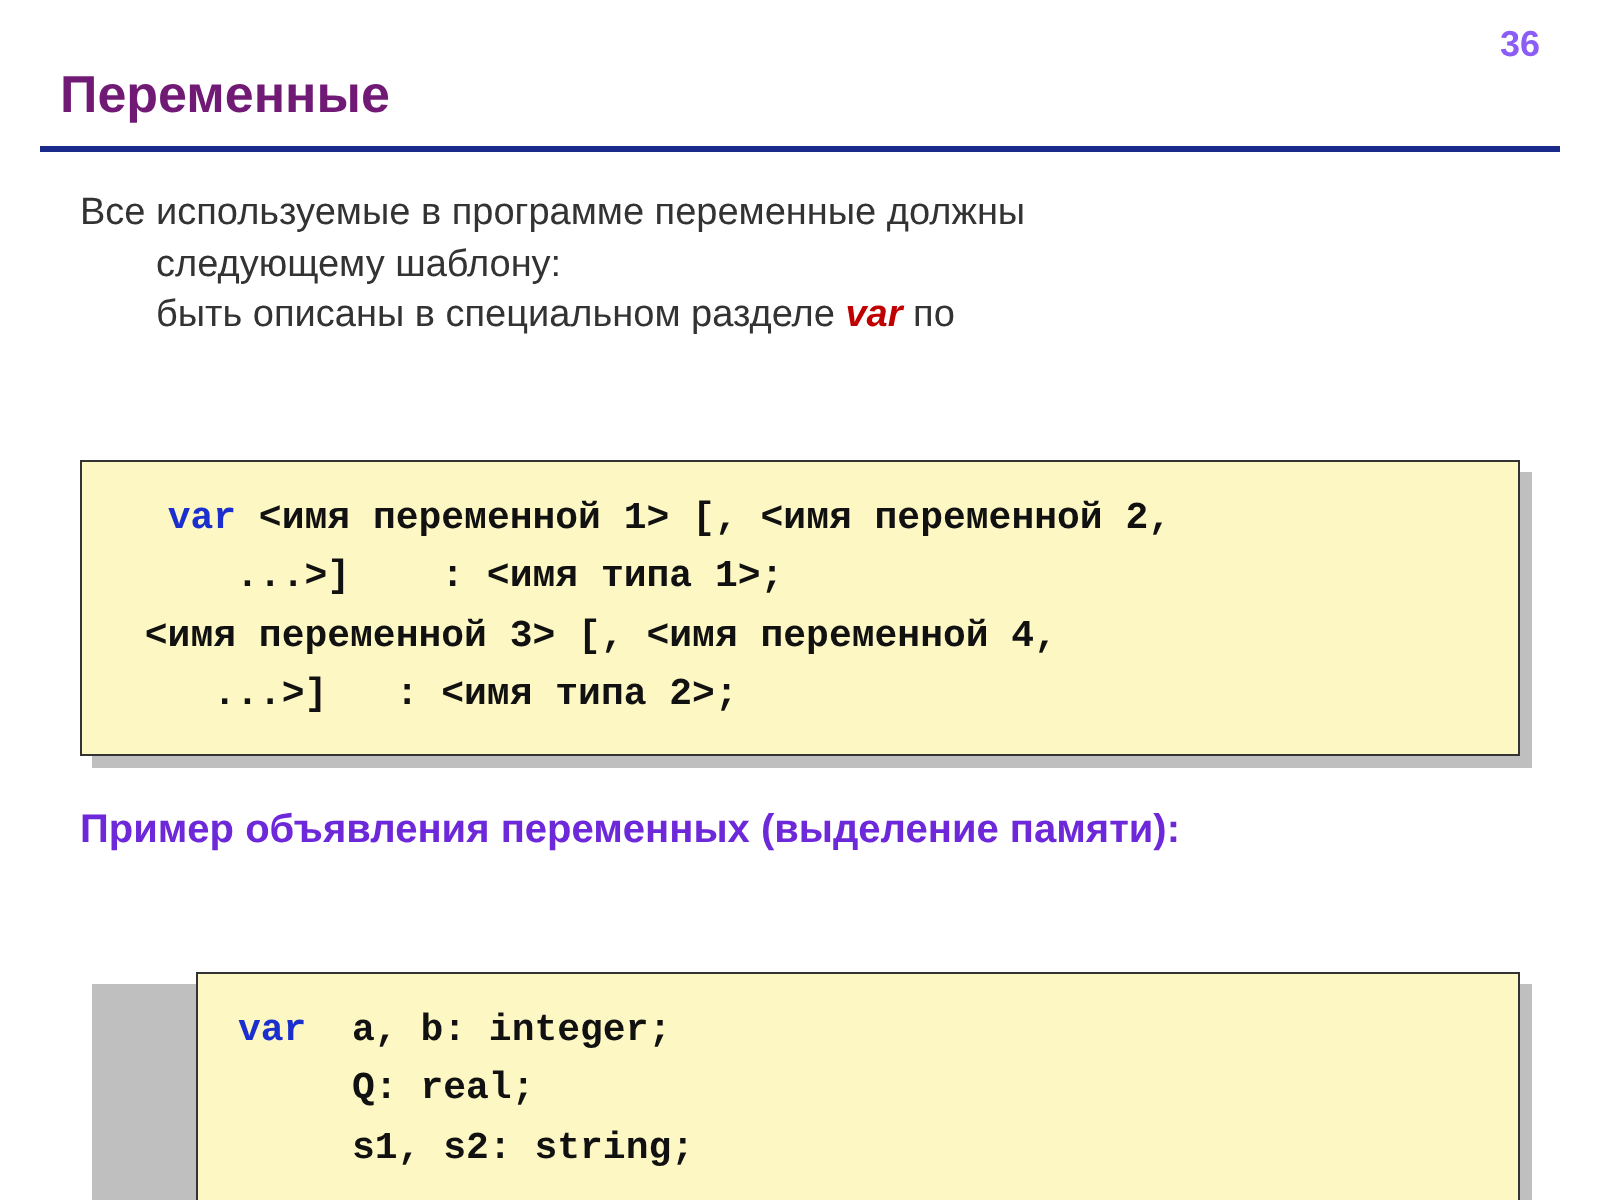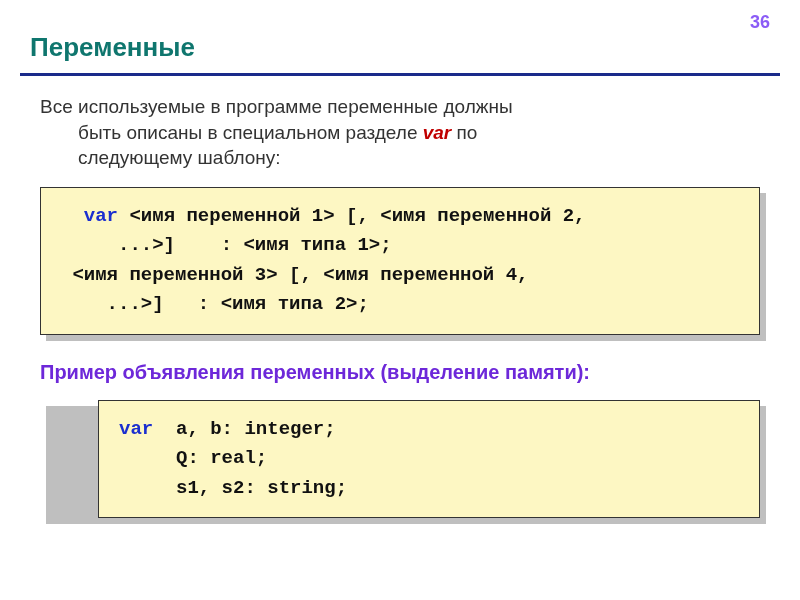"Переменные" .title { color: #0f766e -> #701a75 }
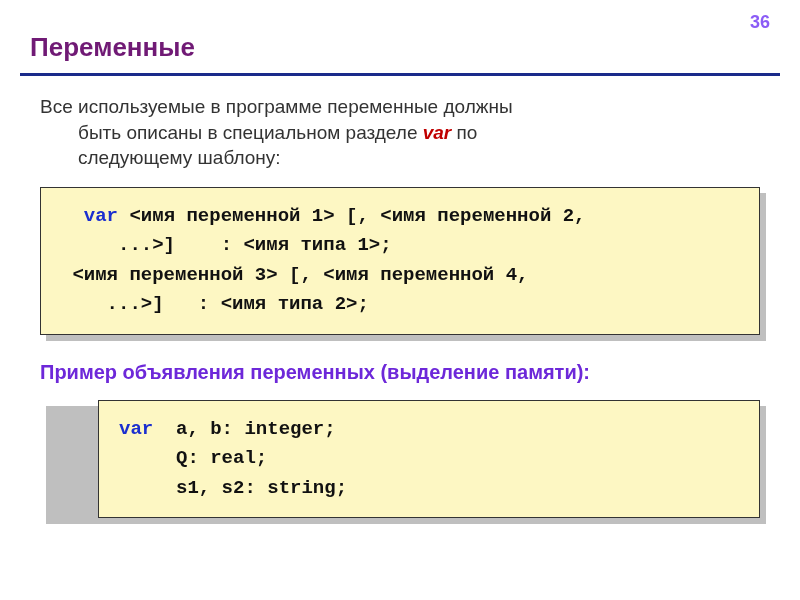"быть описаны в специальном разделе" span.hanging { order: before "следующему шаблону:" -> after "следующему шаблону:" }
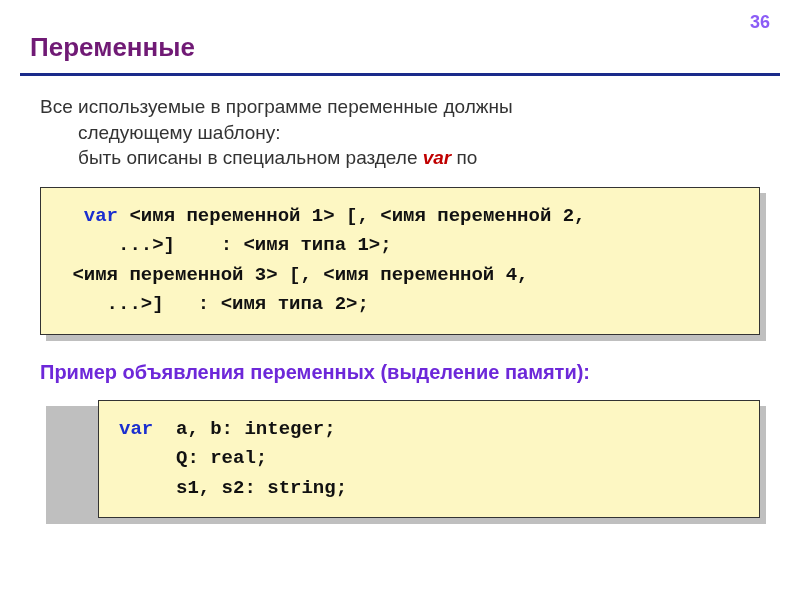"var <имя переменной 1> [," .code-box { margin-top: none -> 43px }
